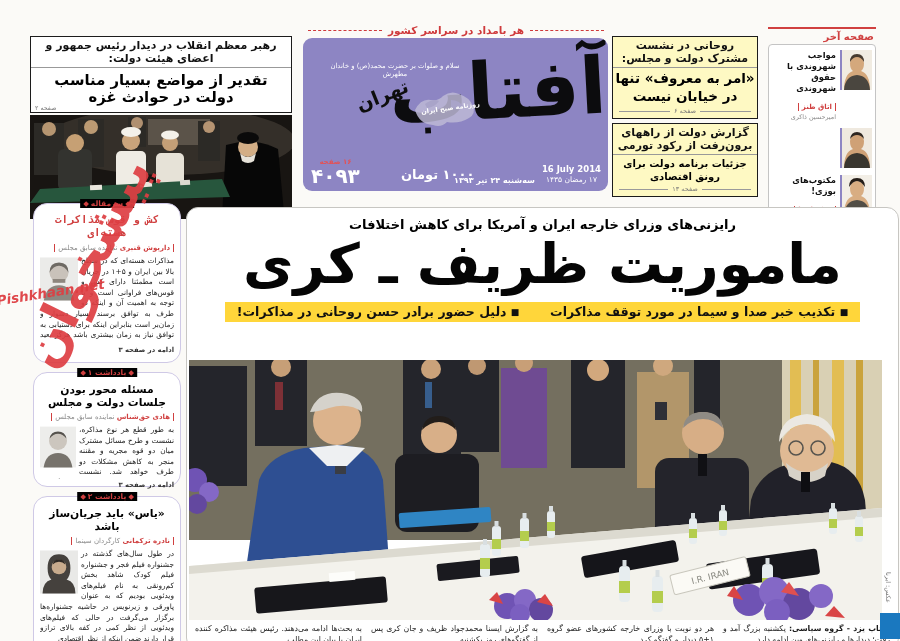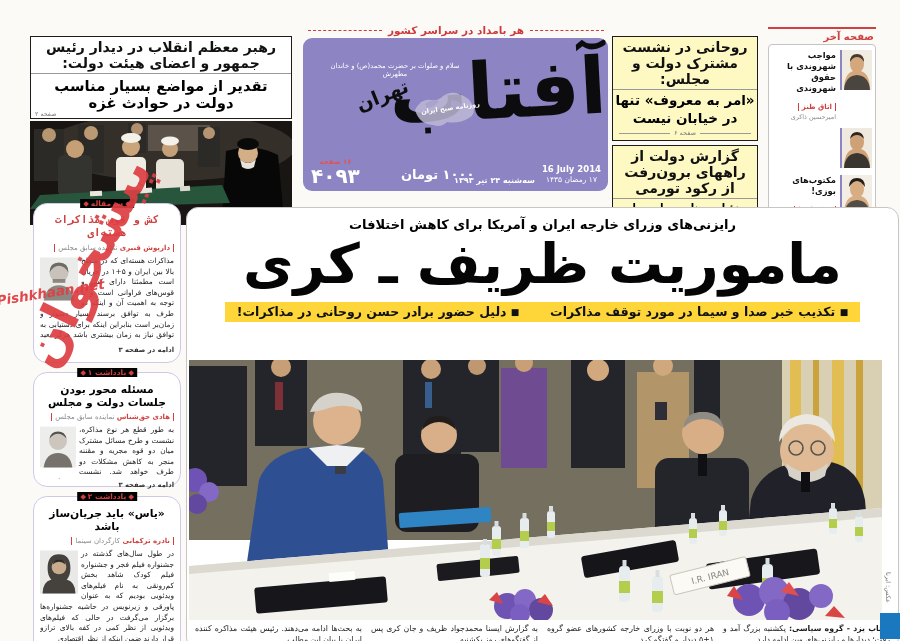"رهبر معظم انقلاب در دیدار" .kicker-s { font-size: 14px -> 11px }
